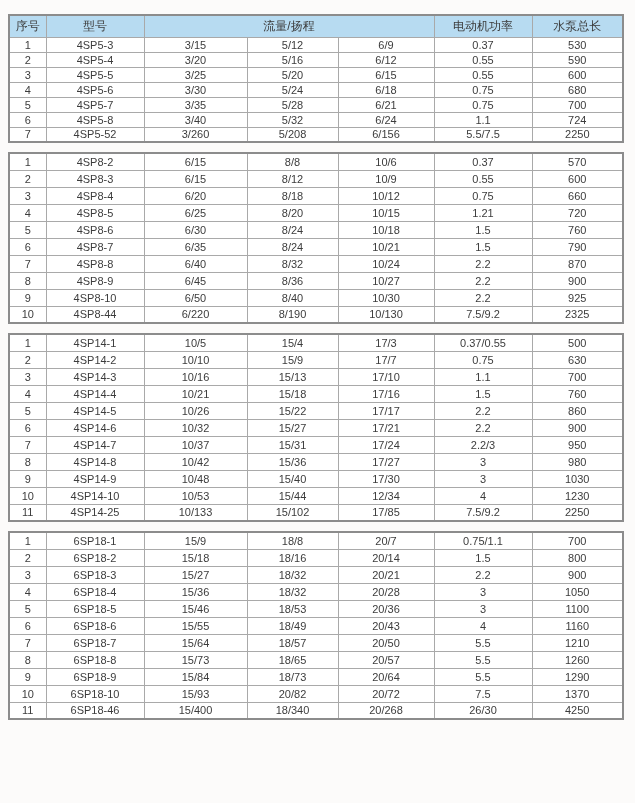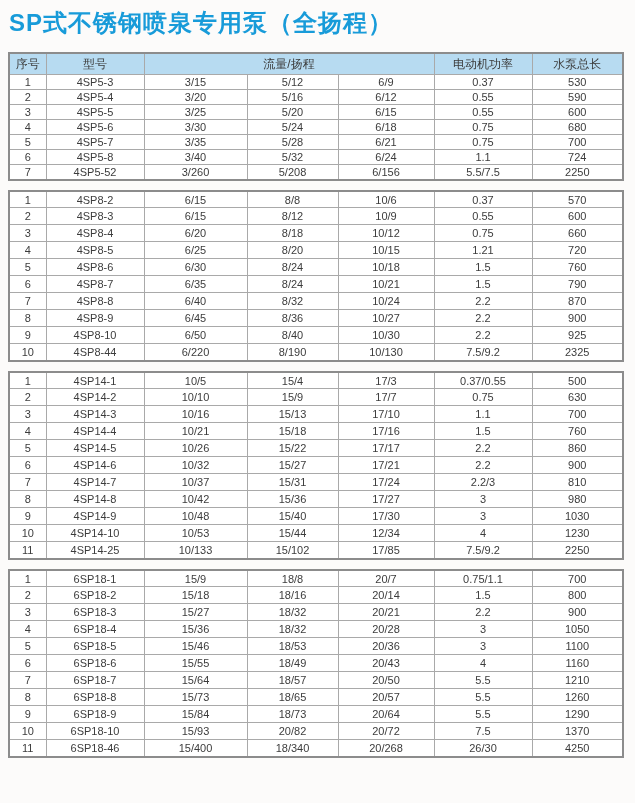"SP式不锈钢喷泉专用泵（全扬程）" h1.page-title { html: <h1>SP式不锈钢喷泉专用泵（全扬程）</h1> -> none }
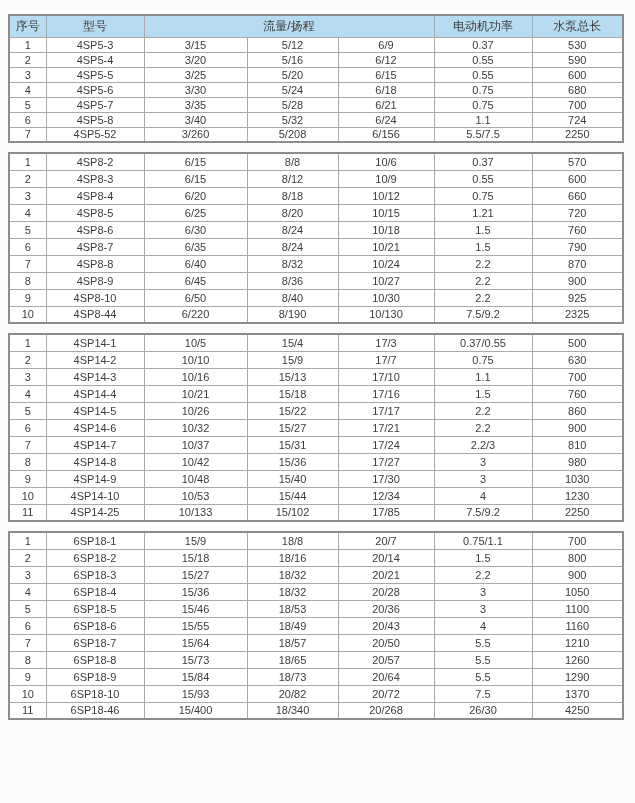"810" td { text: 810 -> 950 }
